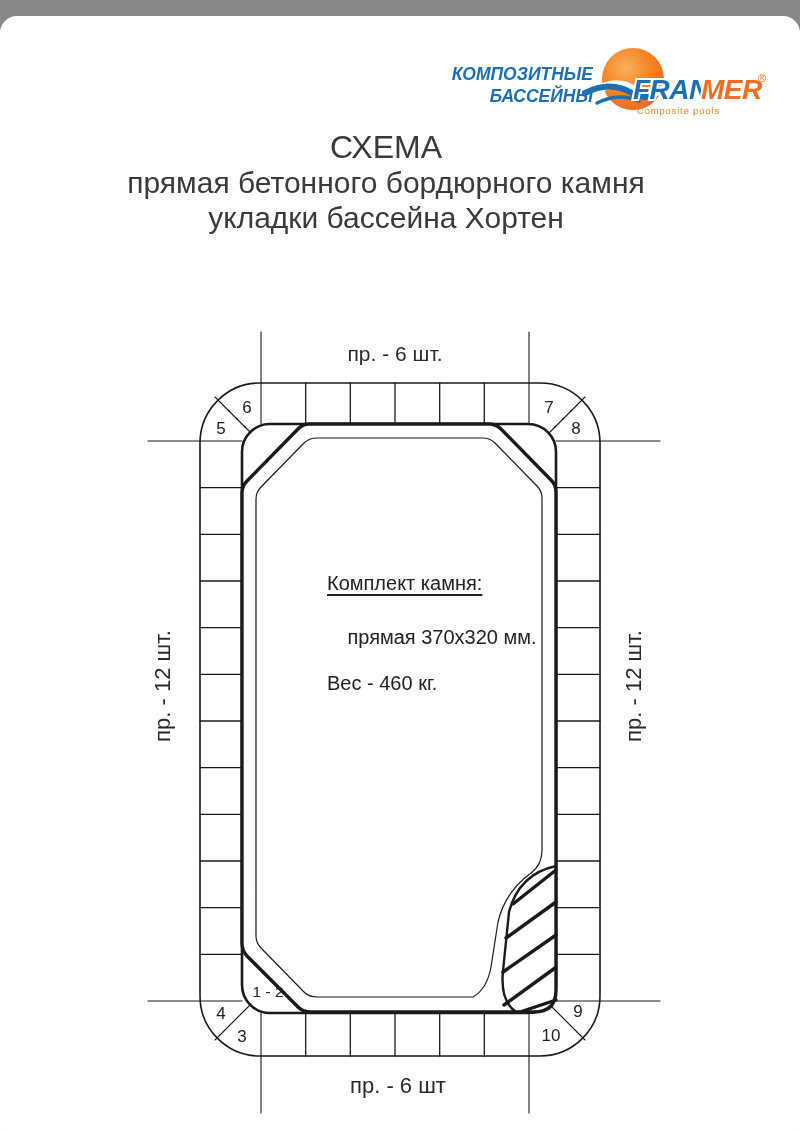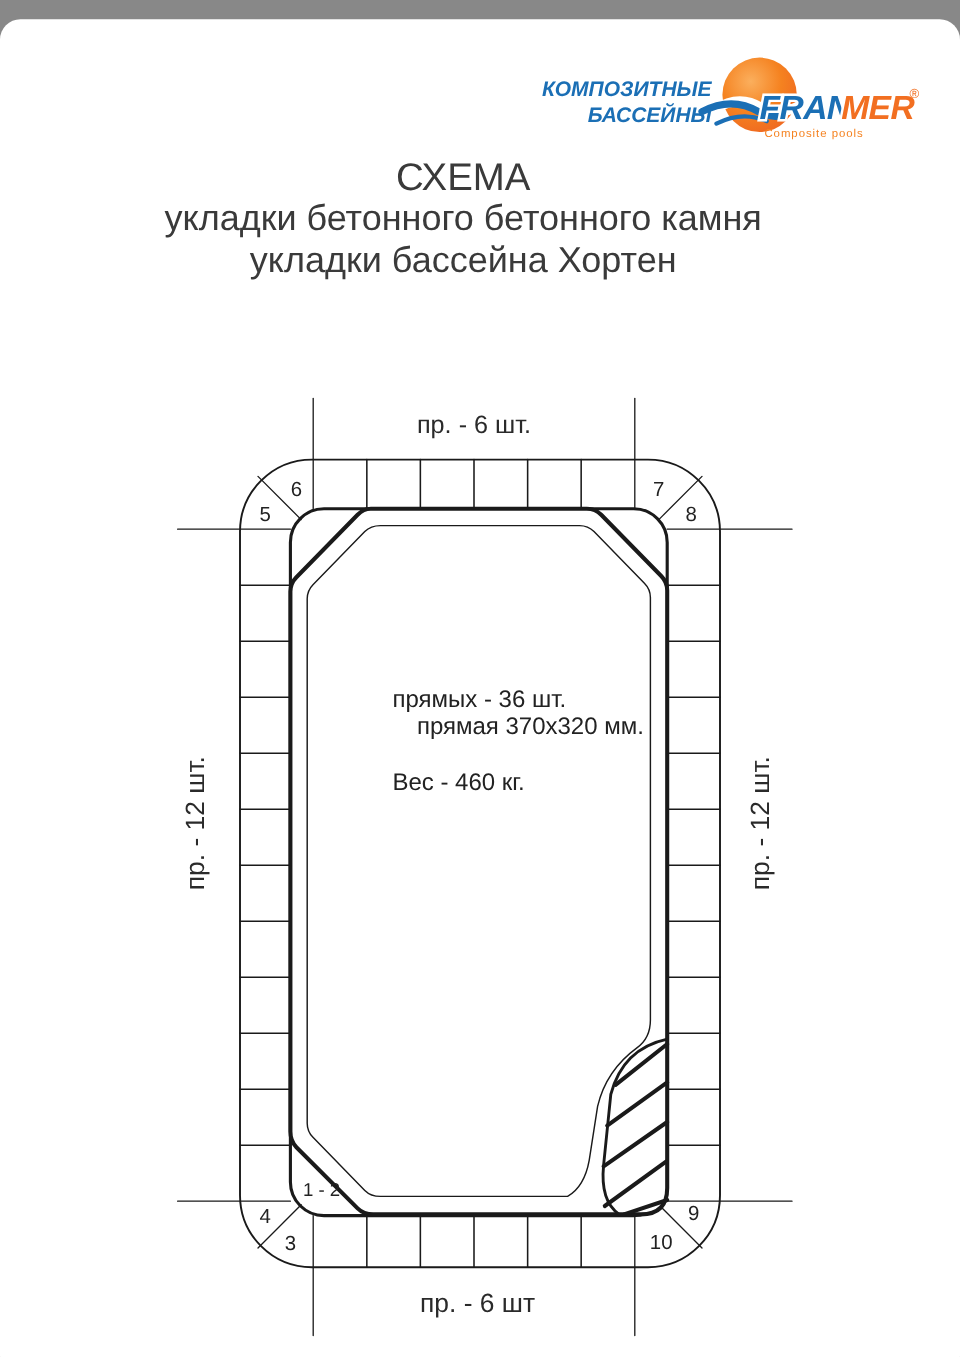"укладки бетонного бетонного камня" div.t2 { text: укладки бетонного бетонного -> прямая бетонного бордюрного }
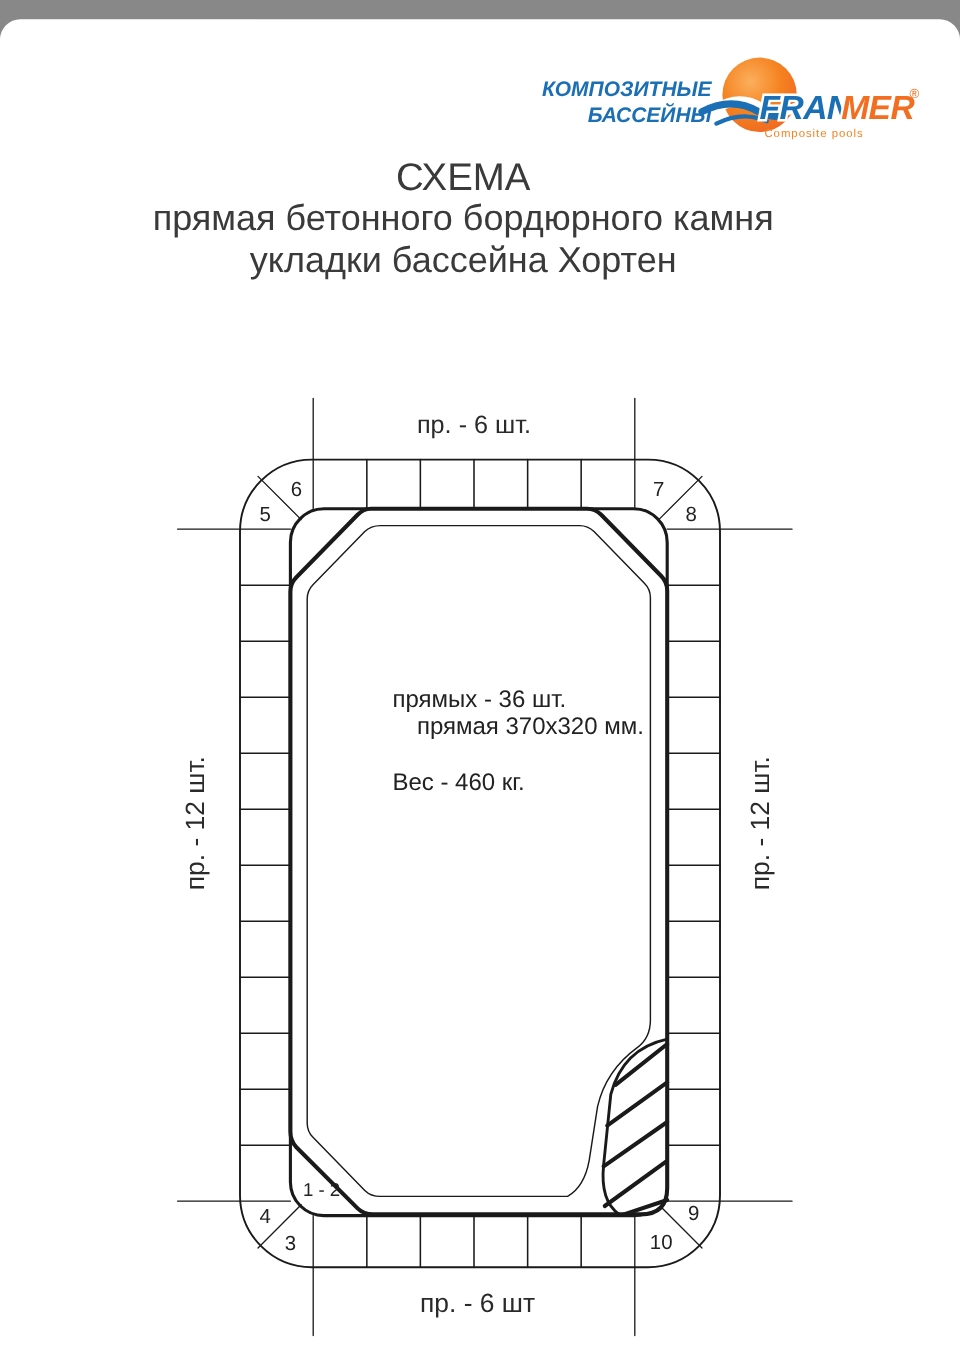"Комплект камня:" p.kit-heading { html: none -> <p>Комплект камня:</p> }
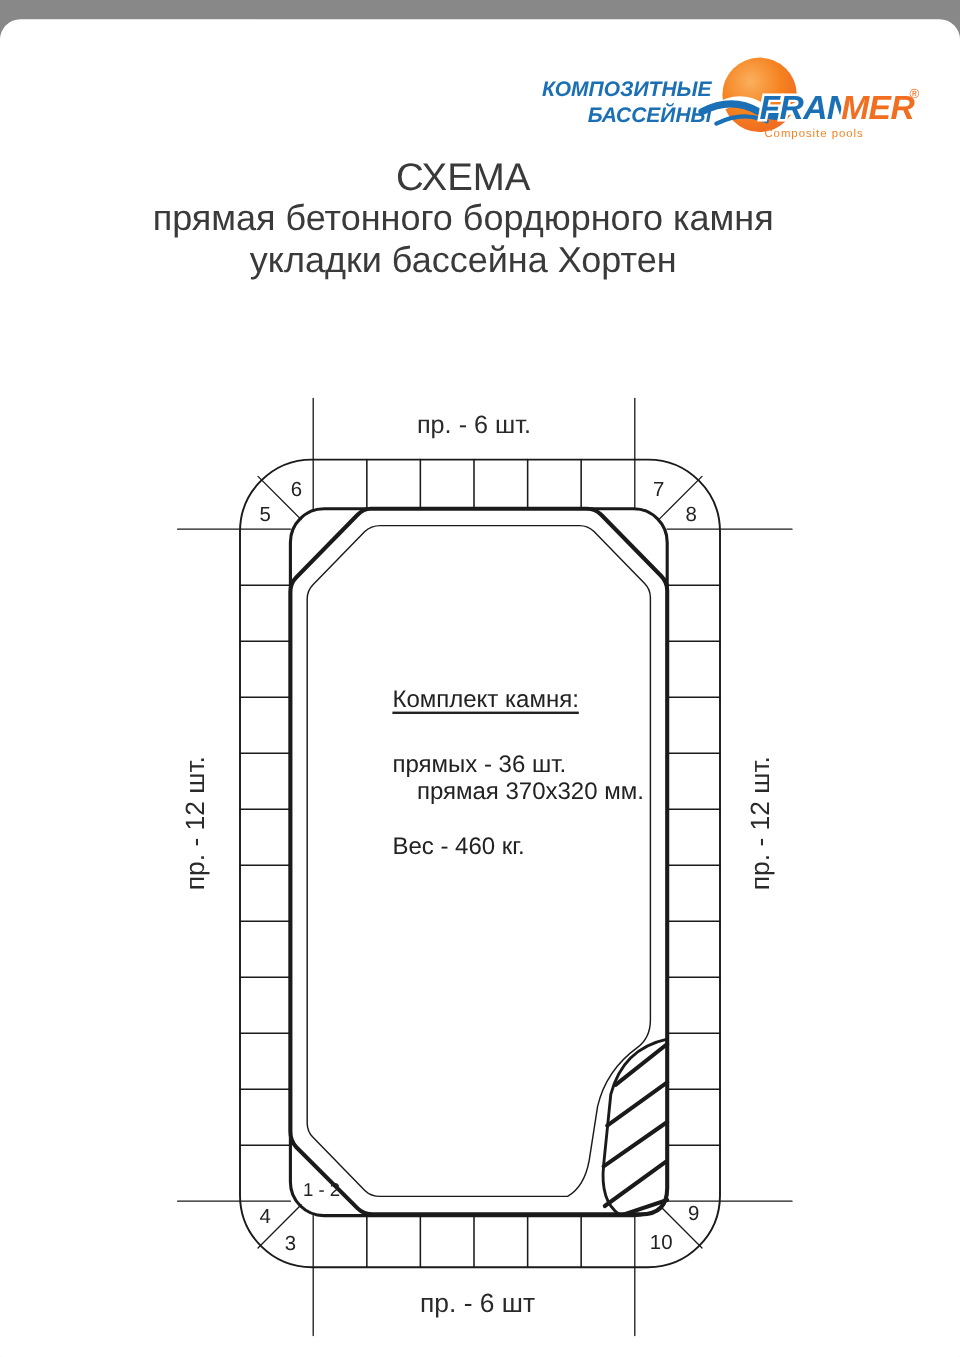"прямых - 36 шт." p.l-straight { html: <p>прямых - 36 шт.</p> -> none }
